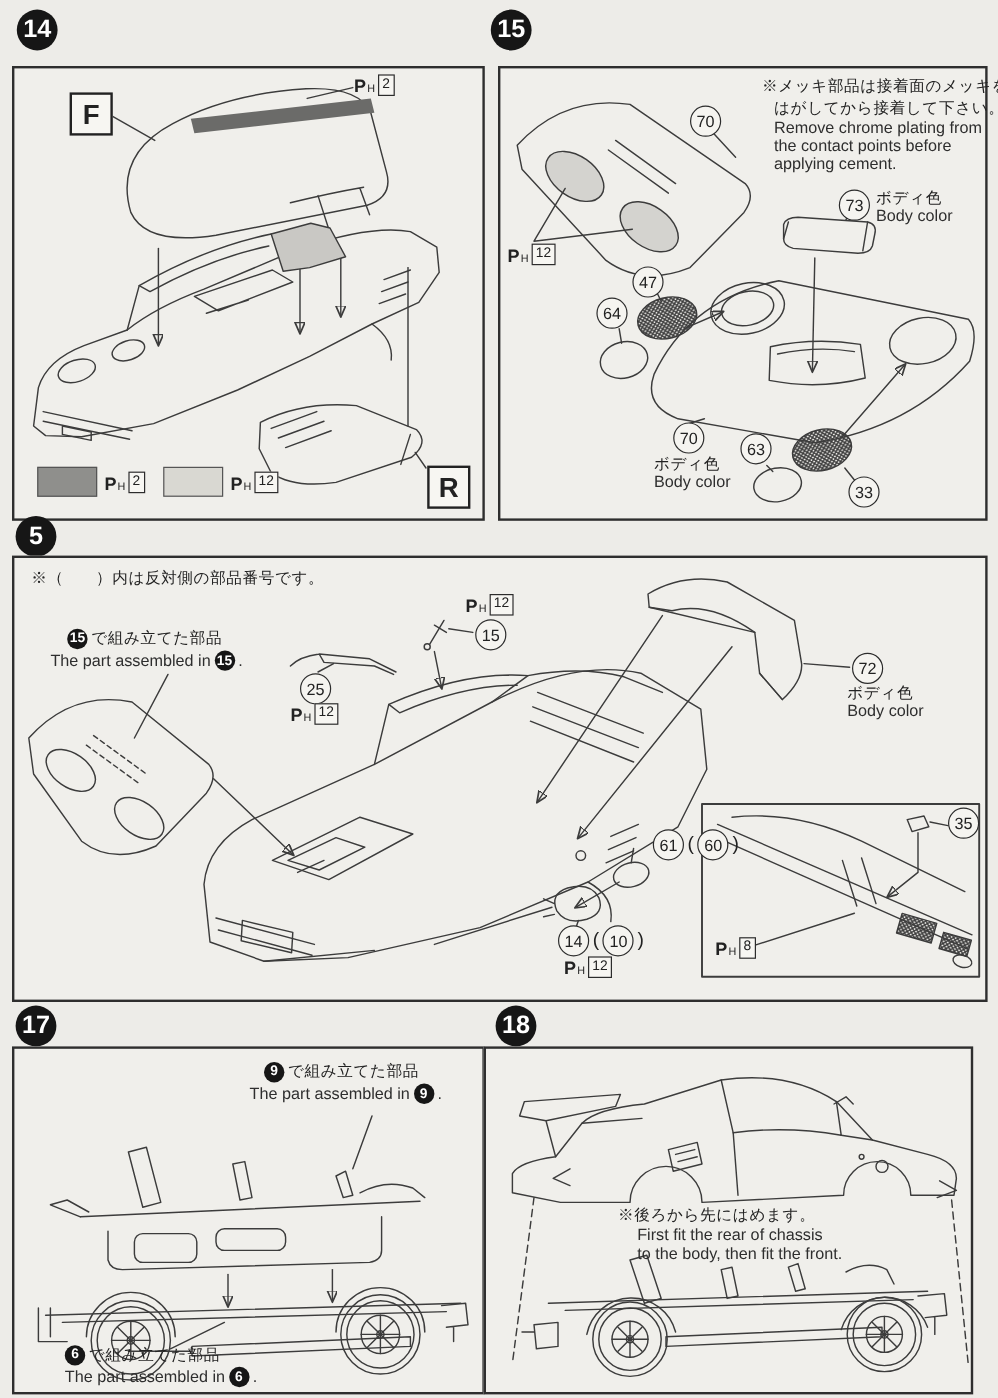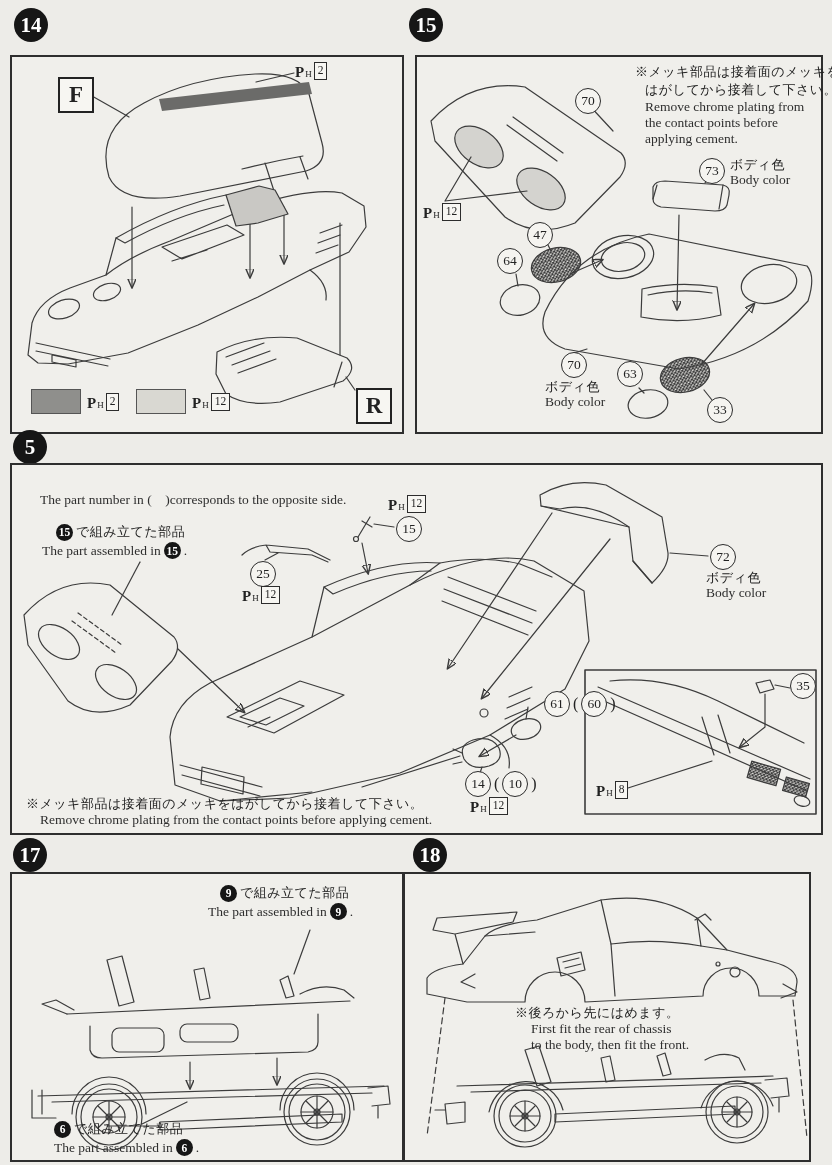"14" .page { font-family: Liberation Serif, serif -> Liberation Sans, sans-serif }
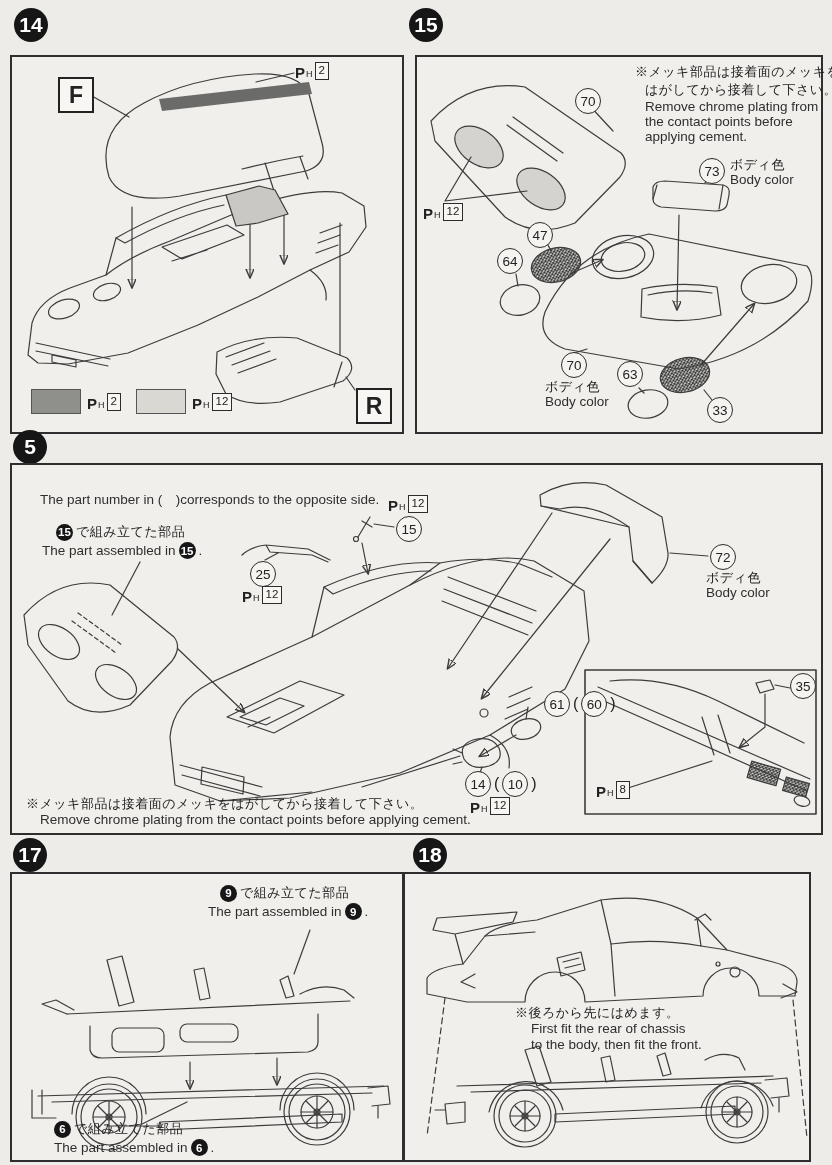"※（ ）内は反対側の部品番号です。" div.jp { html: none -> <div>※（ ）内は反対側の部品番号です。</div> }
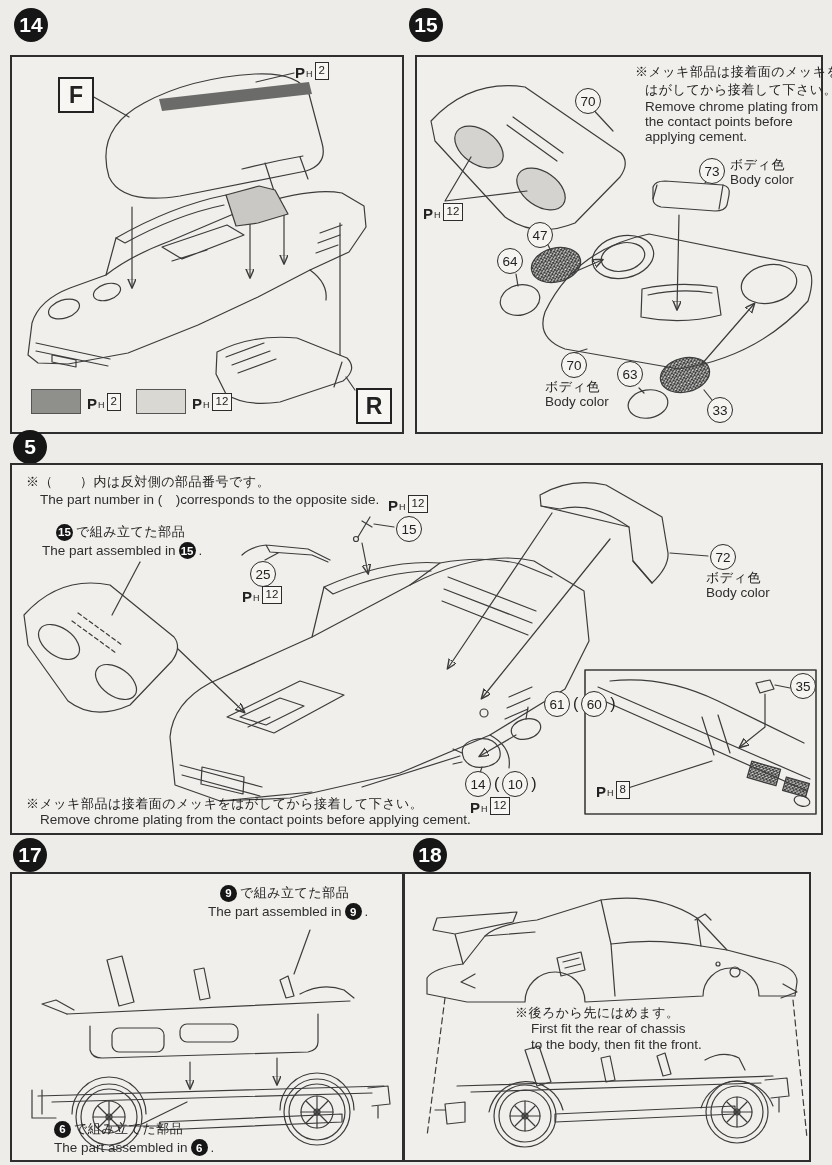"The part number in (" div.en { html: <div>The part number in ( )corresponds to the opposite side.</div> -> none }
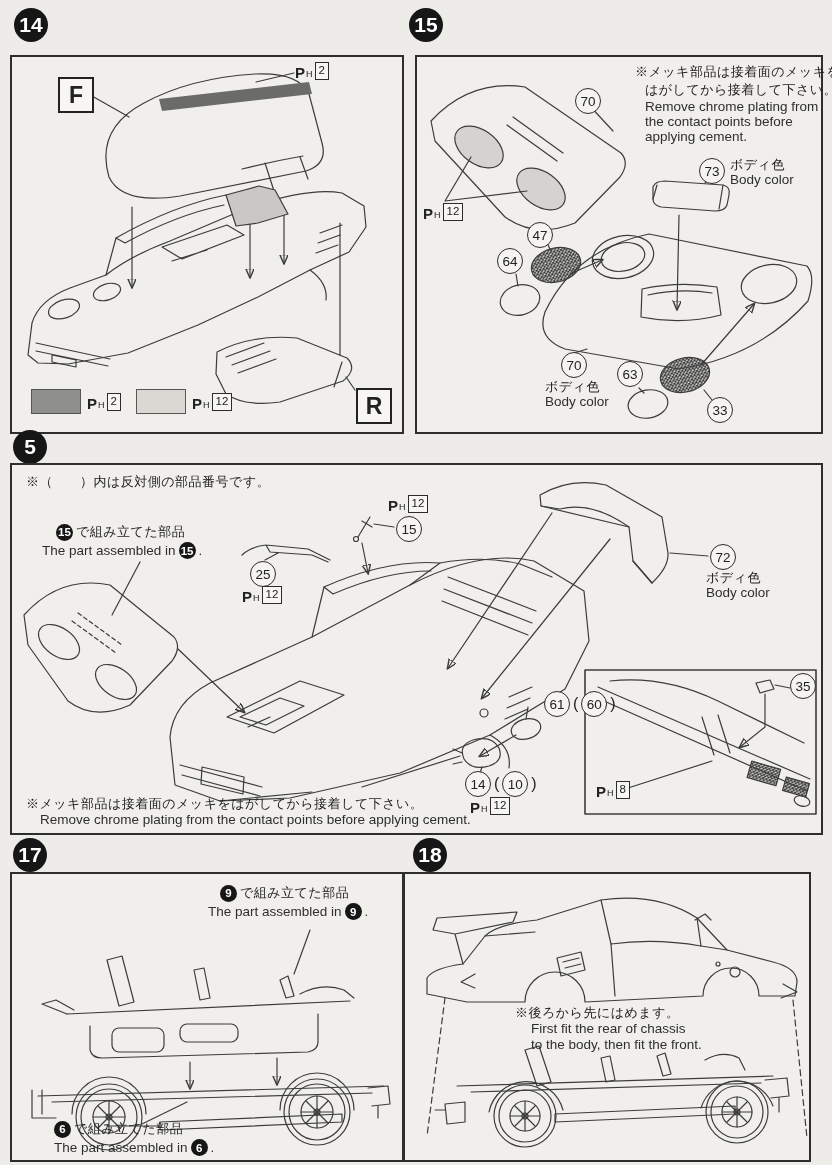"※メッキ部品は接着面のメッキをはがしてから接着して下さい。" div.jp { html: <div>※メッキ部品は接着面のメッキをはがしてから接着して下さい。</div> -> none }
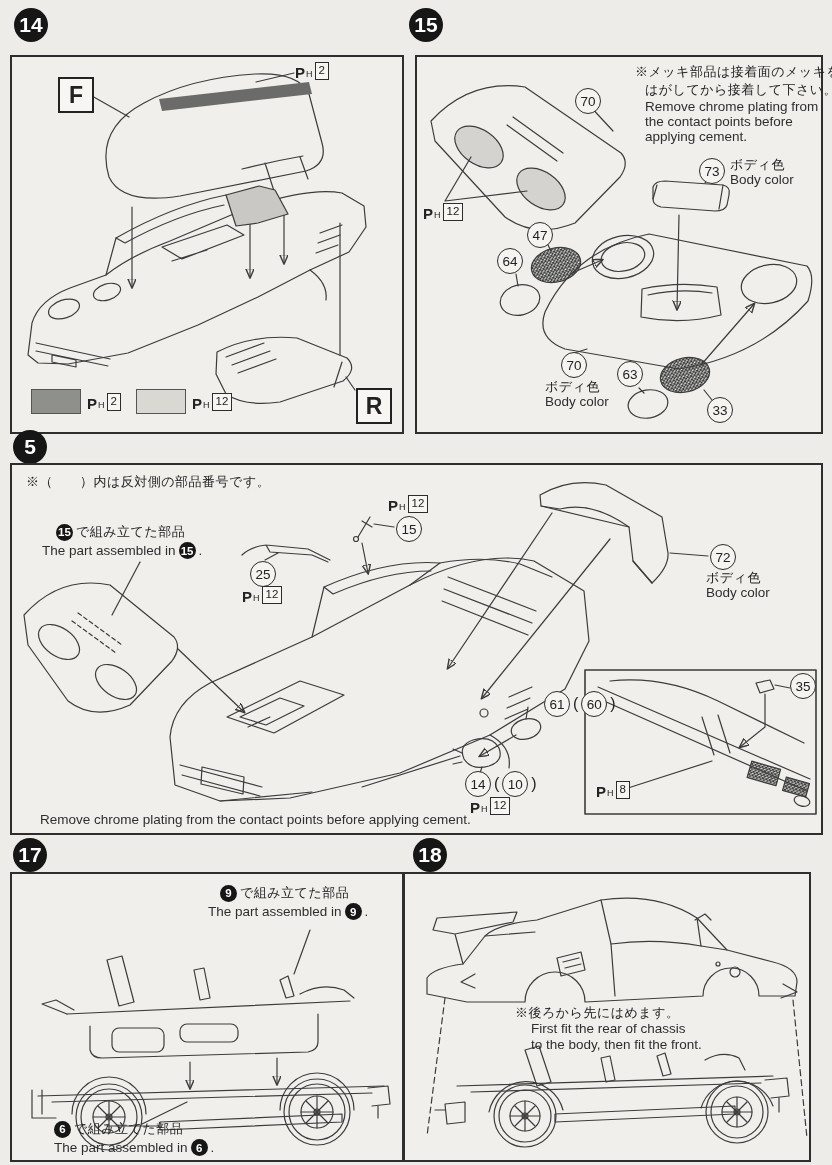"Remove chrome plating from the" div.en { html: <div>Remove chrome plating from the contact points before applying cement.</div> -> none }
